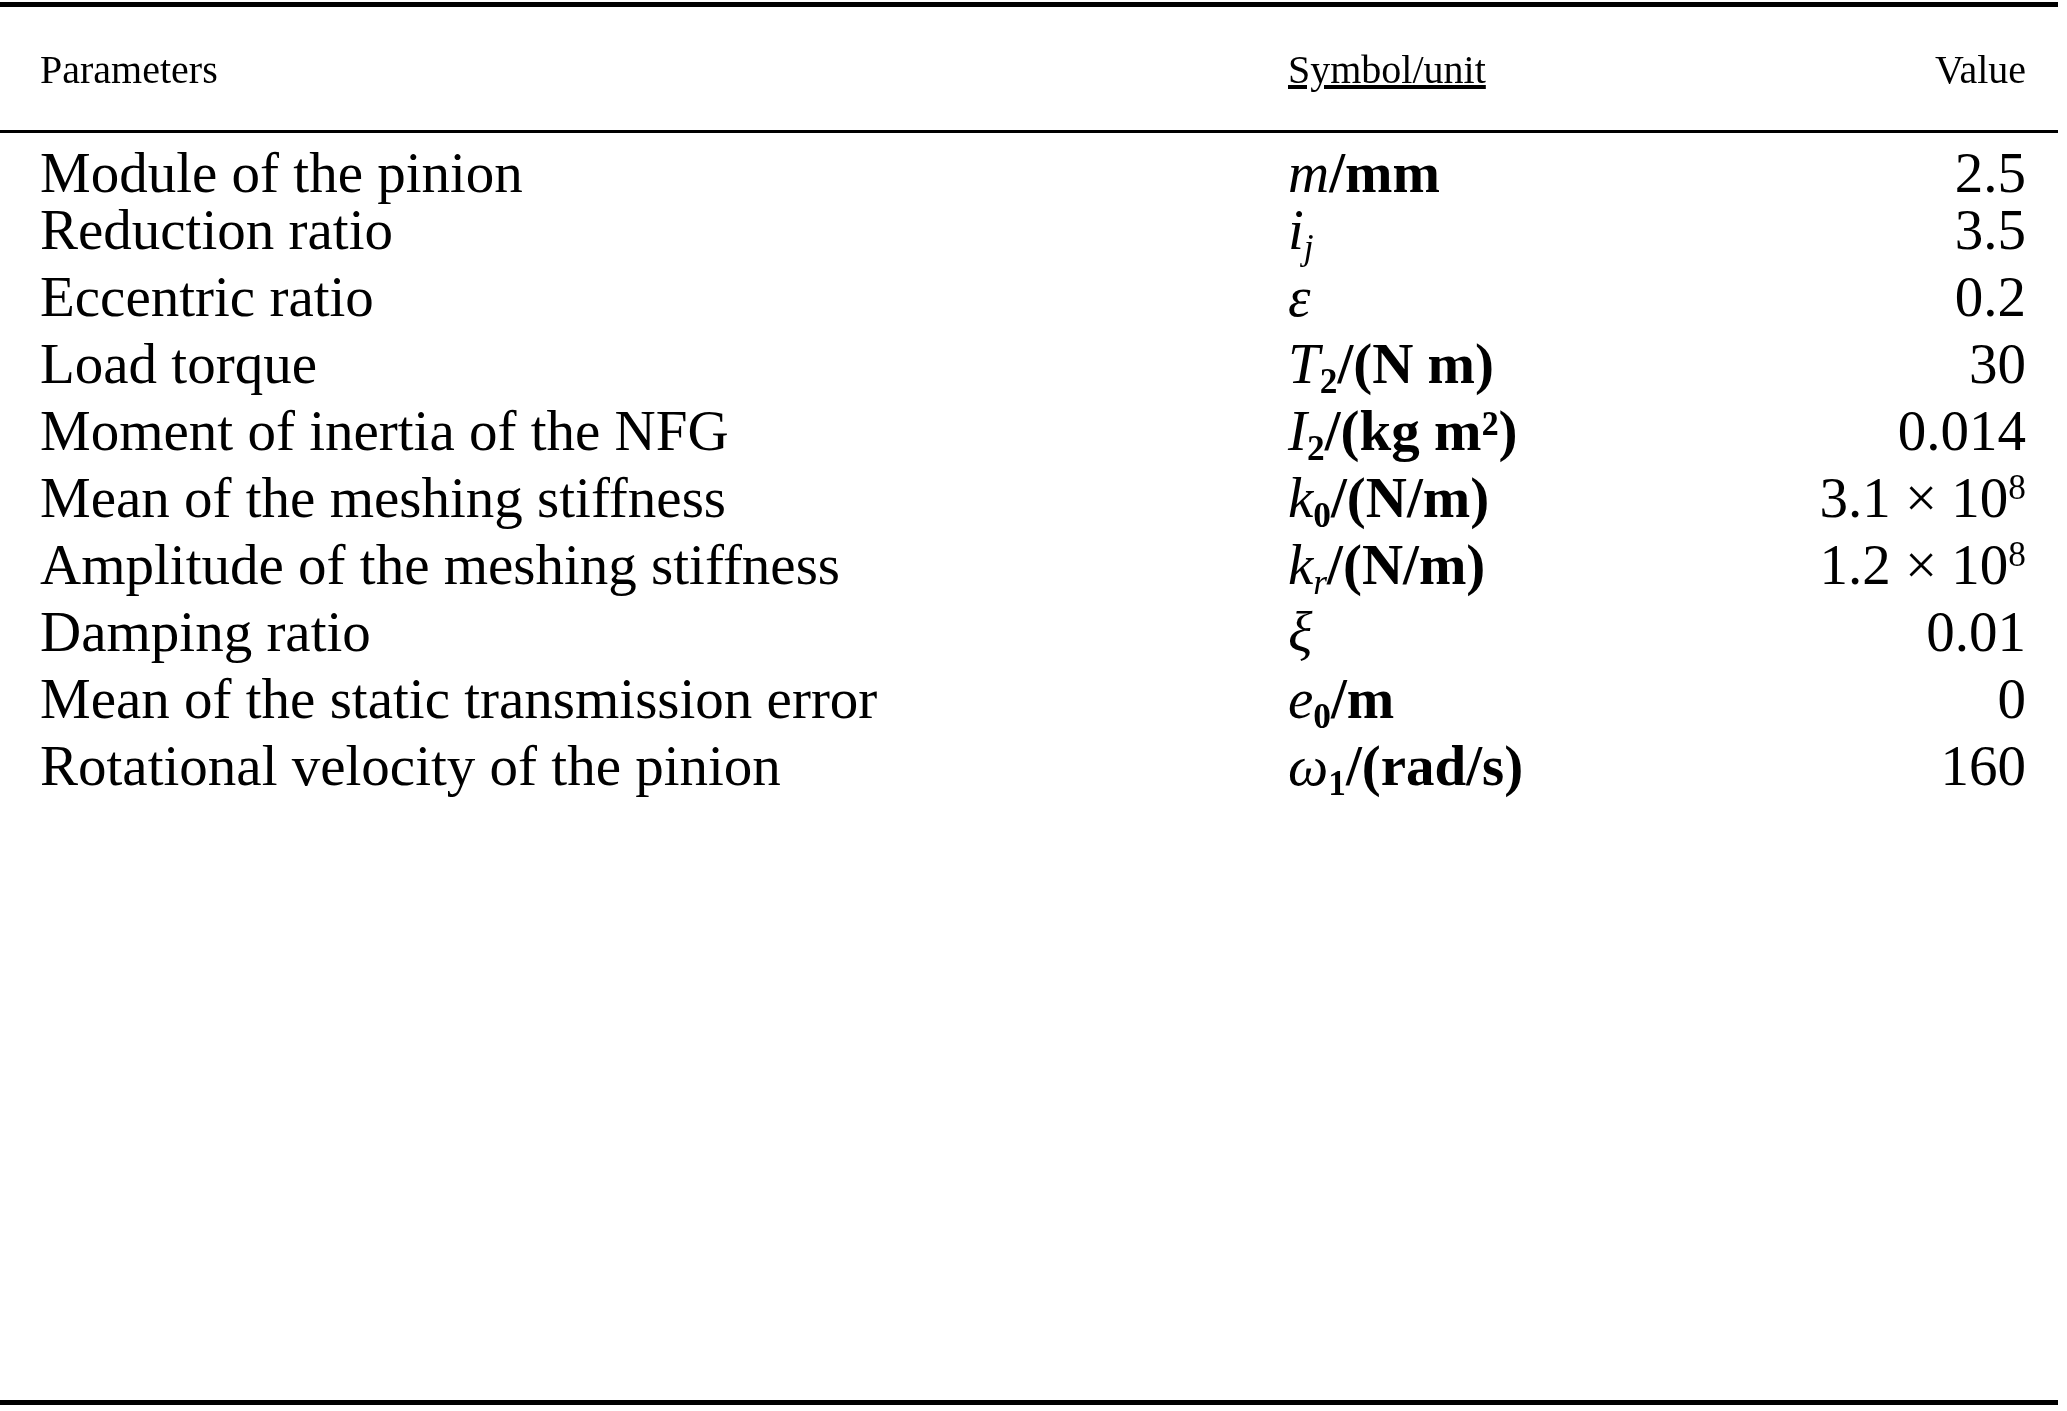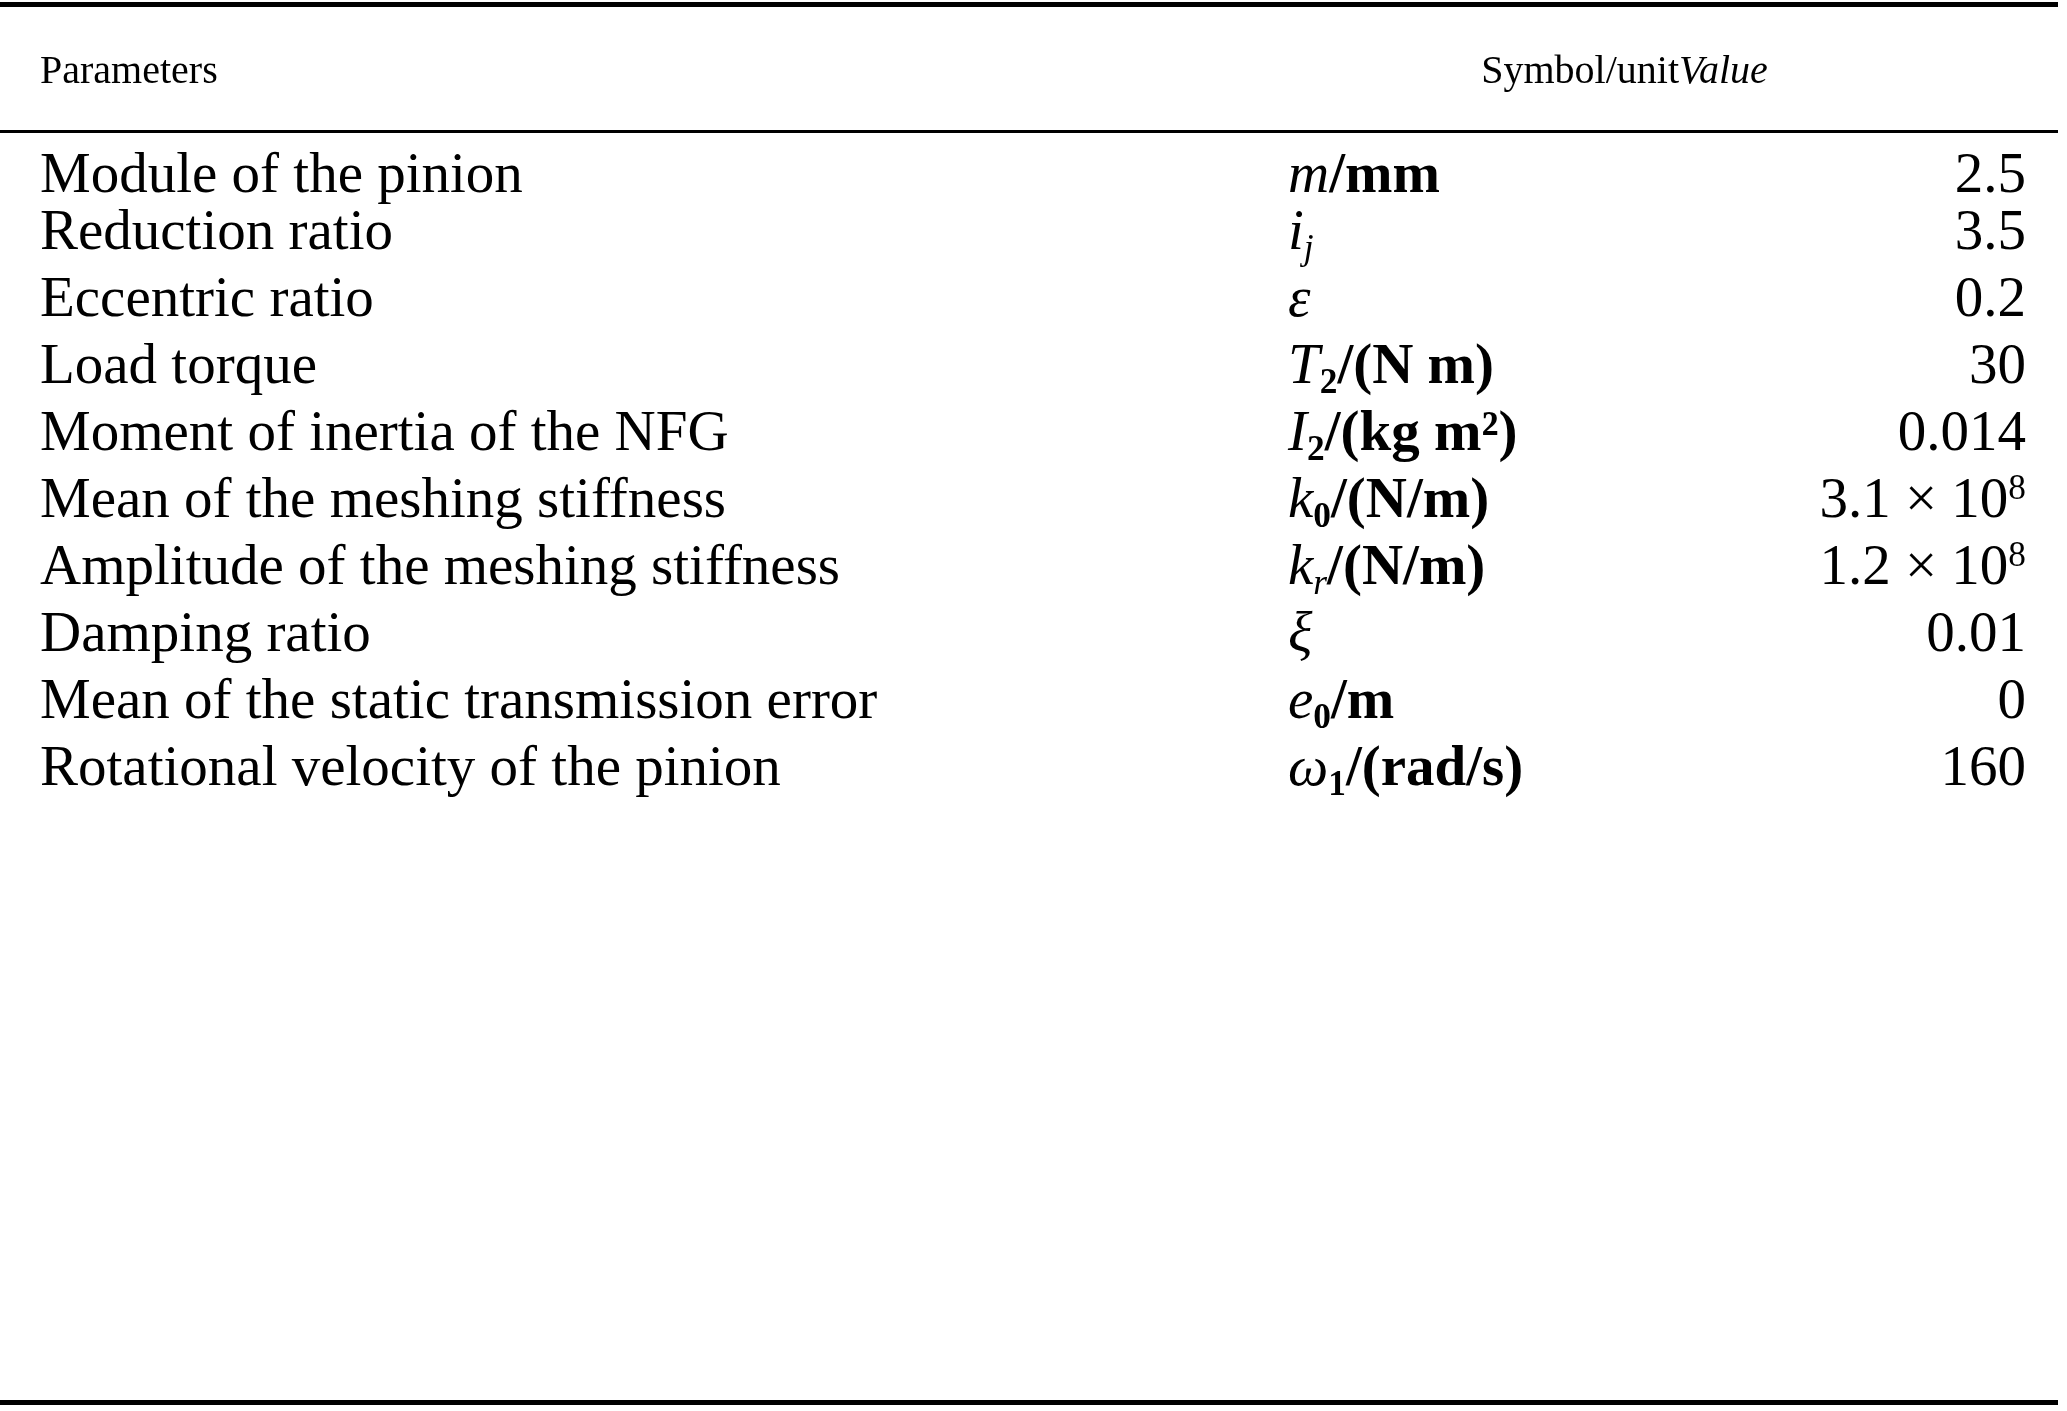"Symbol/unit" thead th.h-symbol { text-align: right -> left; text-decoration: none -> underline }
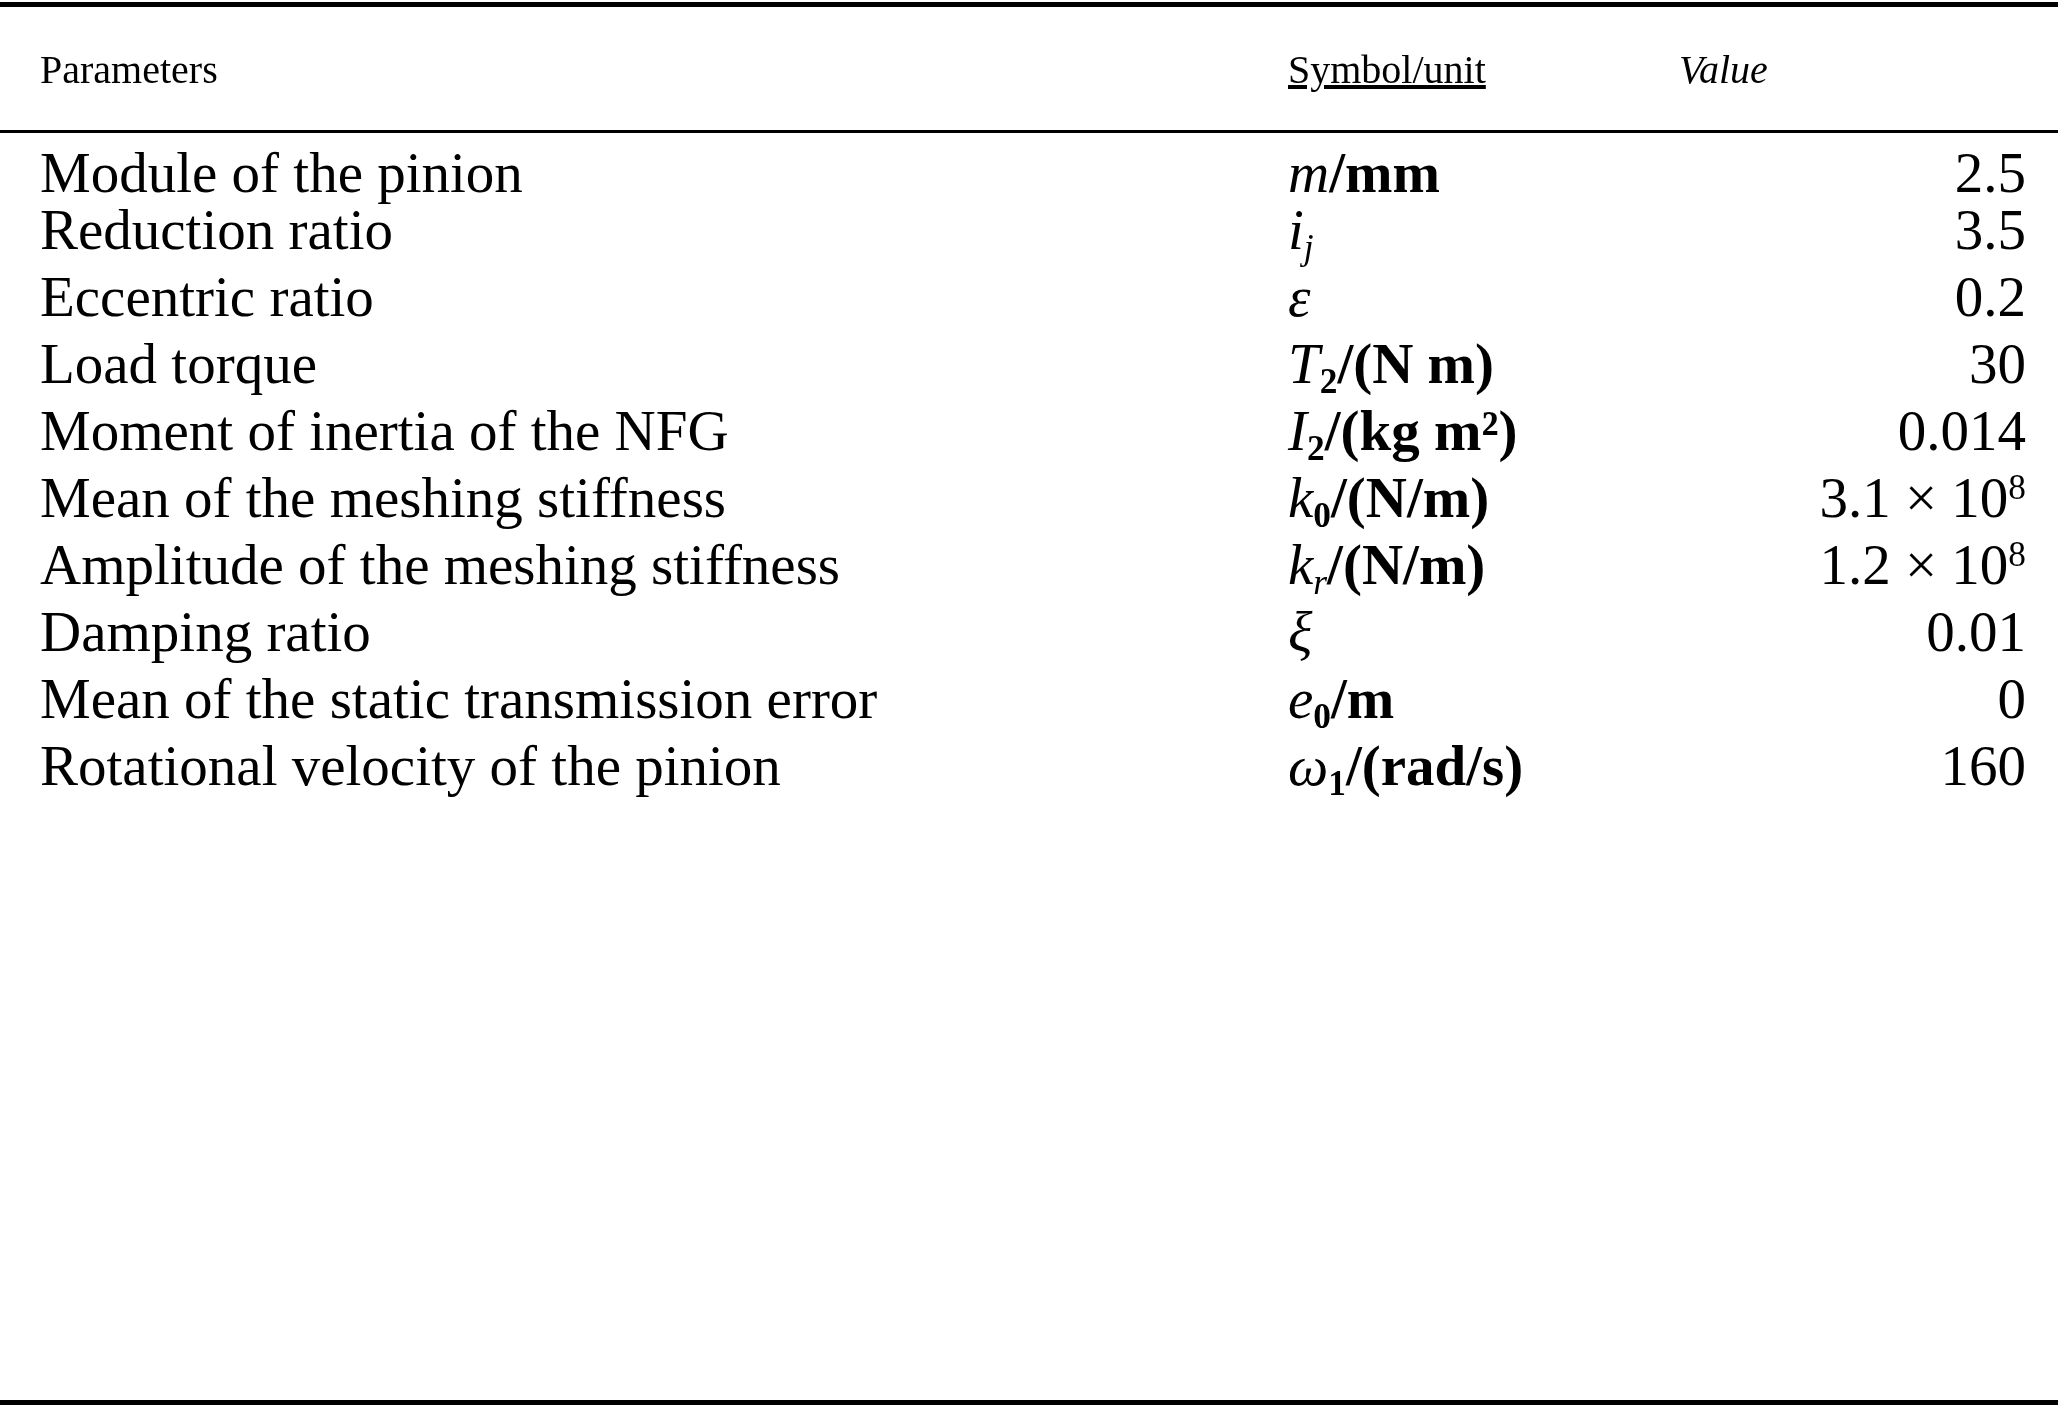"Value" thead th.h-value { font-style: italic -> none; text-align: left -> right }
